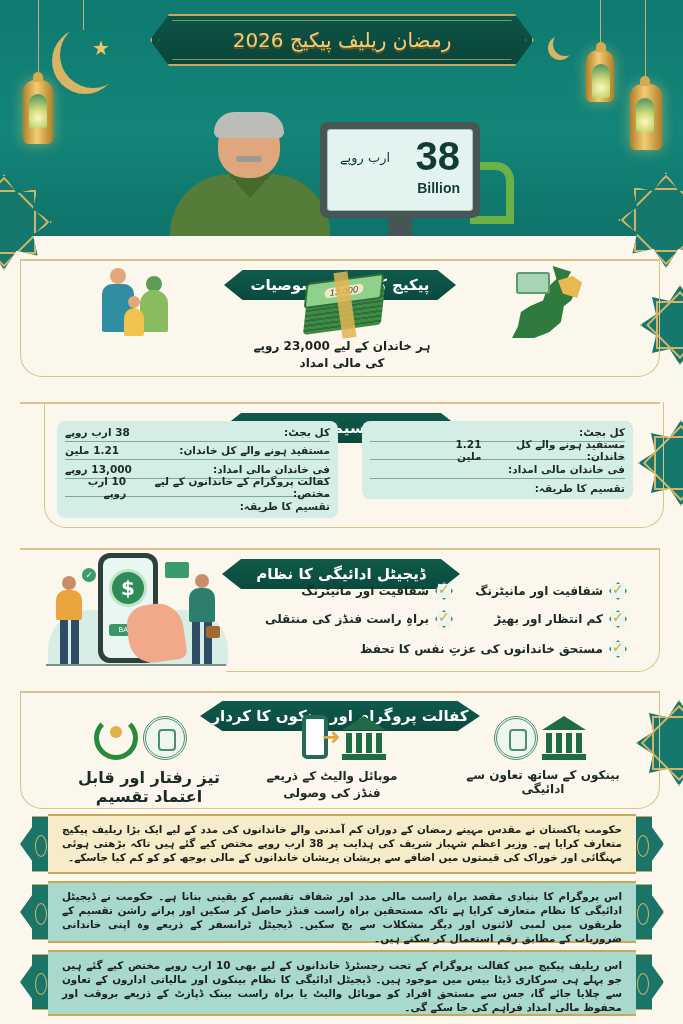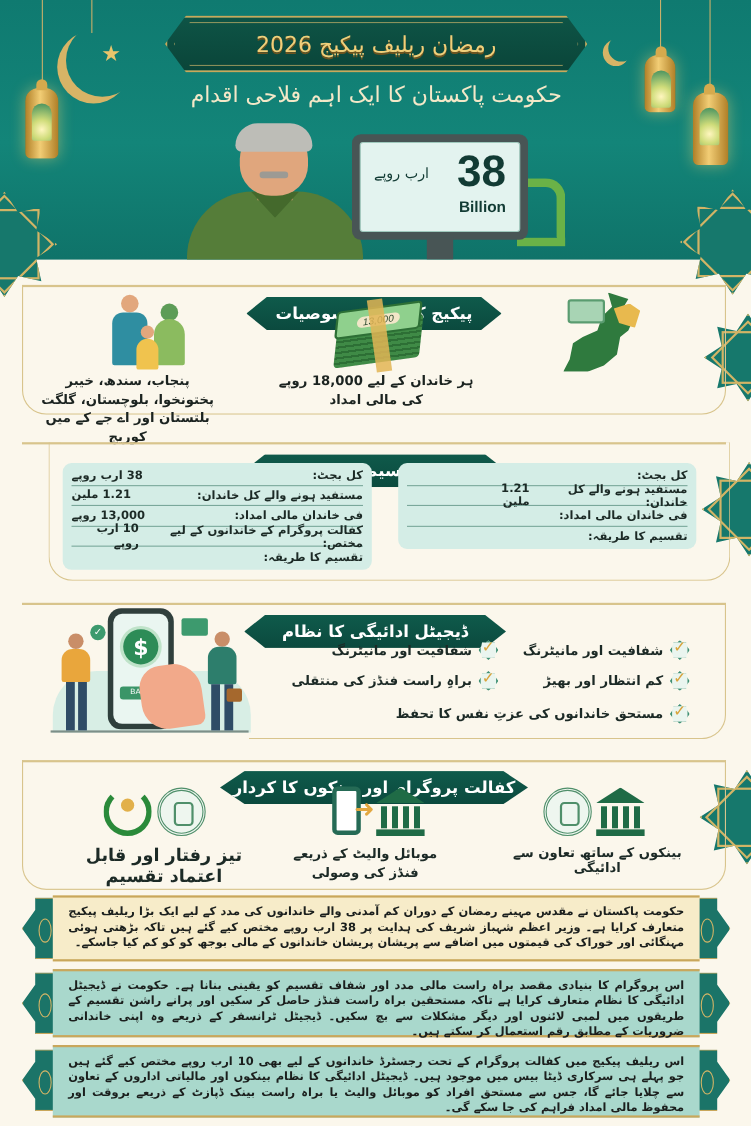"حکومت پاکستان کا ایک اہم" div.subtitle { html: <div>حکومت پاکستان کا ایک اہم فلاحی اقدام</div> -> none }
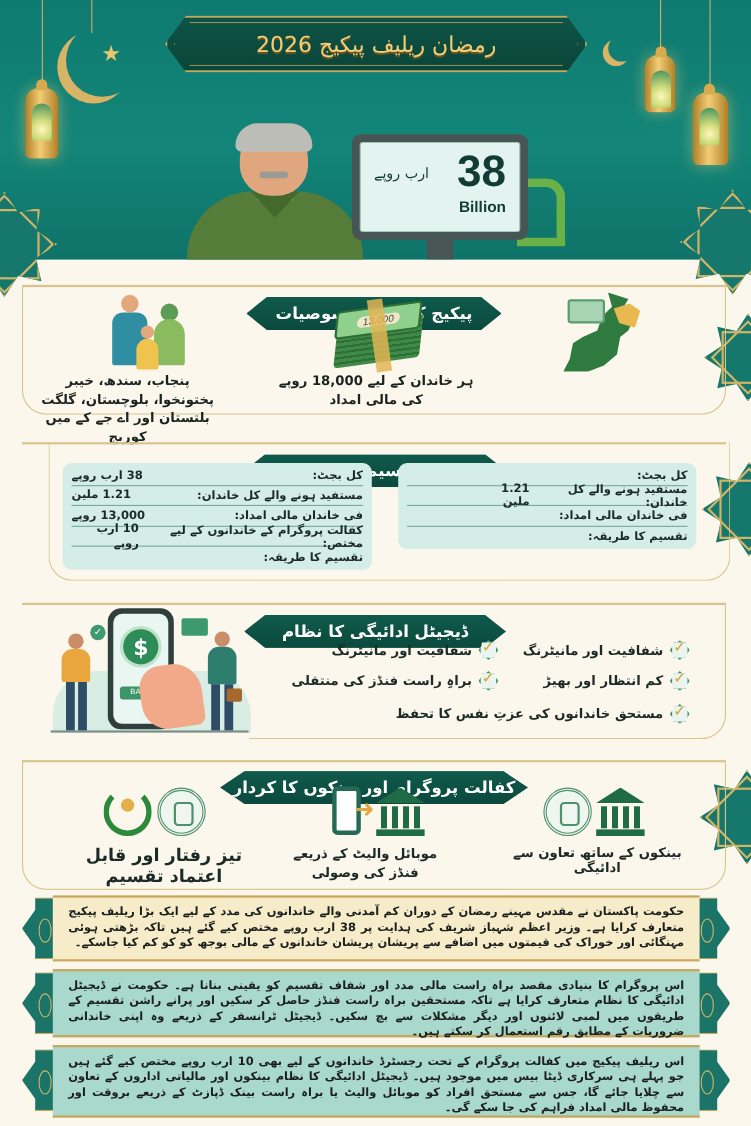"پنجاب، سندھ، خیبر پختونخوا، بلوچستان،" div.cap { html: <div>پنجاب، سندھ، خیبر پختونخوا، بلوچستان، گلگت بلتستان اور اے جے کے میں کوریج</div> -> none }
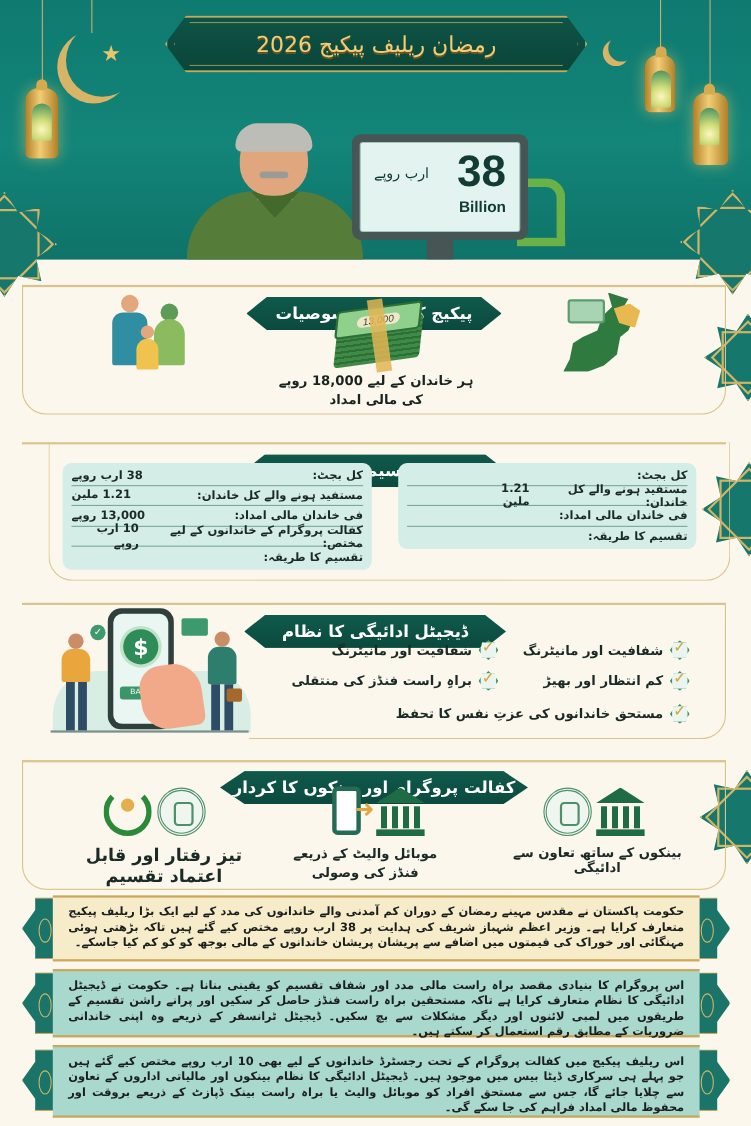"ہر خاندان کے لیے 18,000" div.cap { text: 18,000 -> 23,000 }
